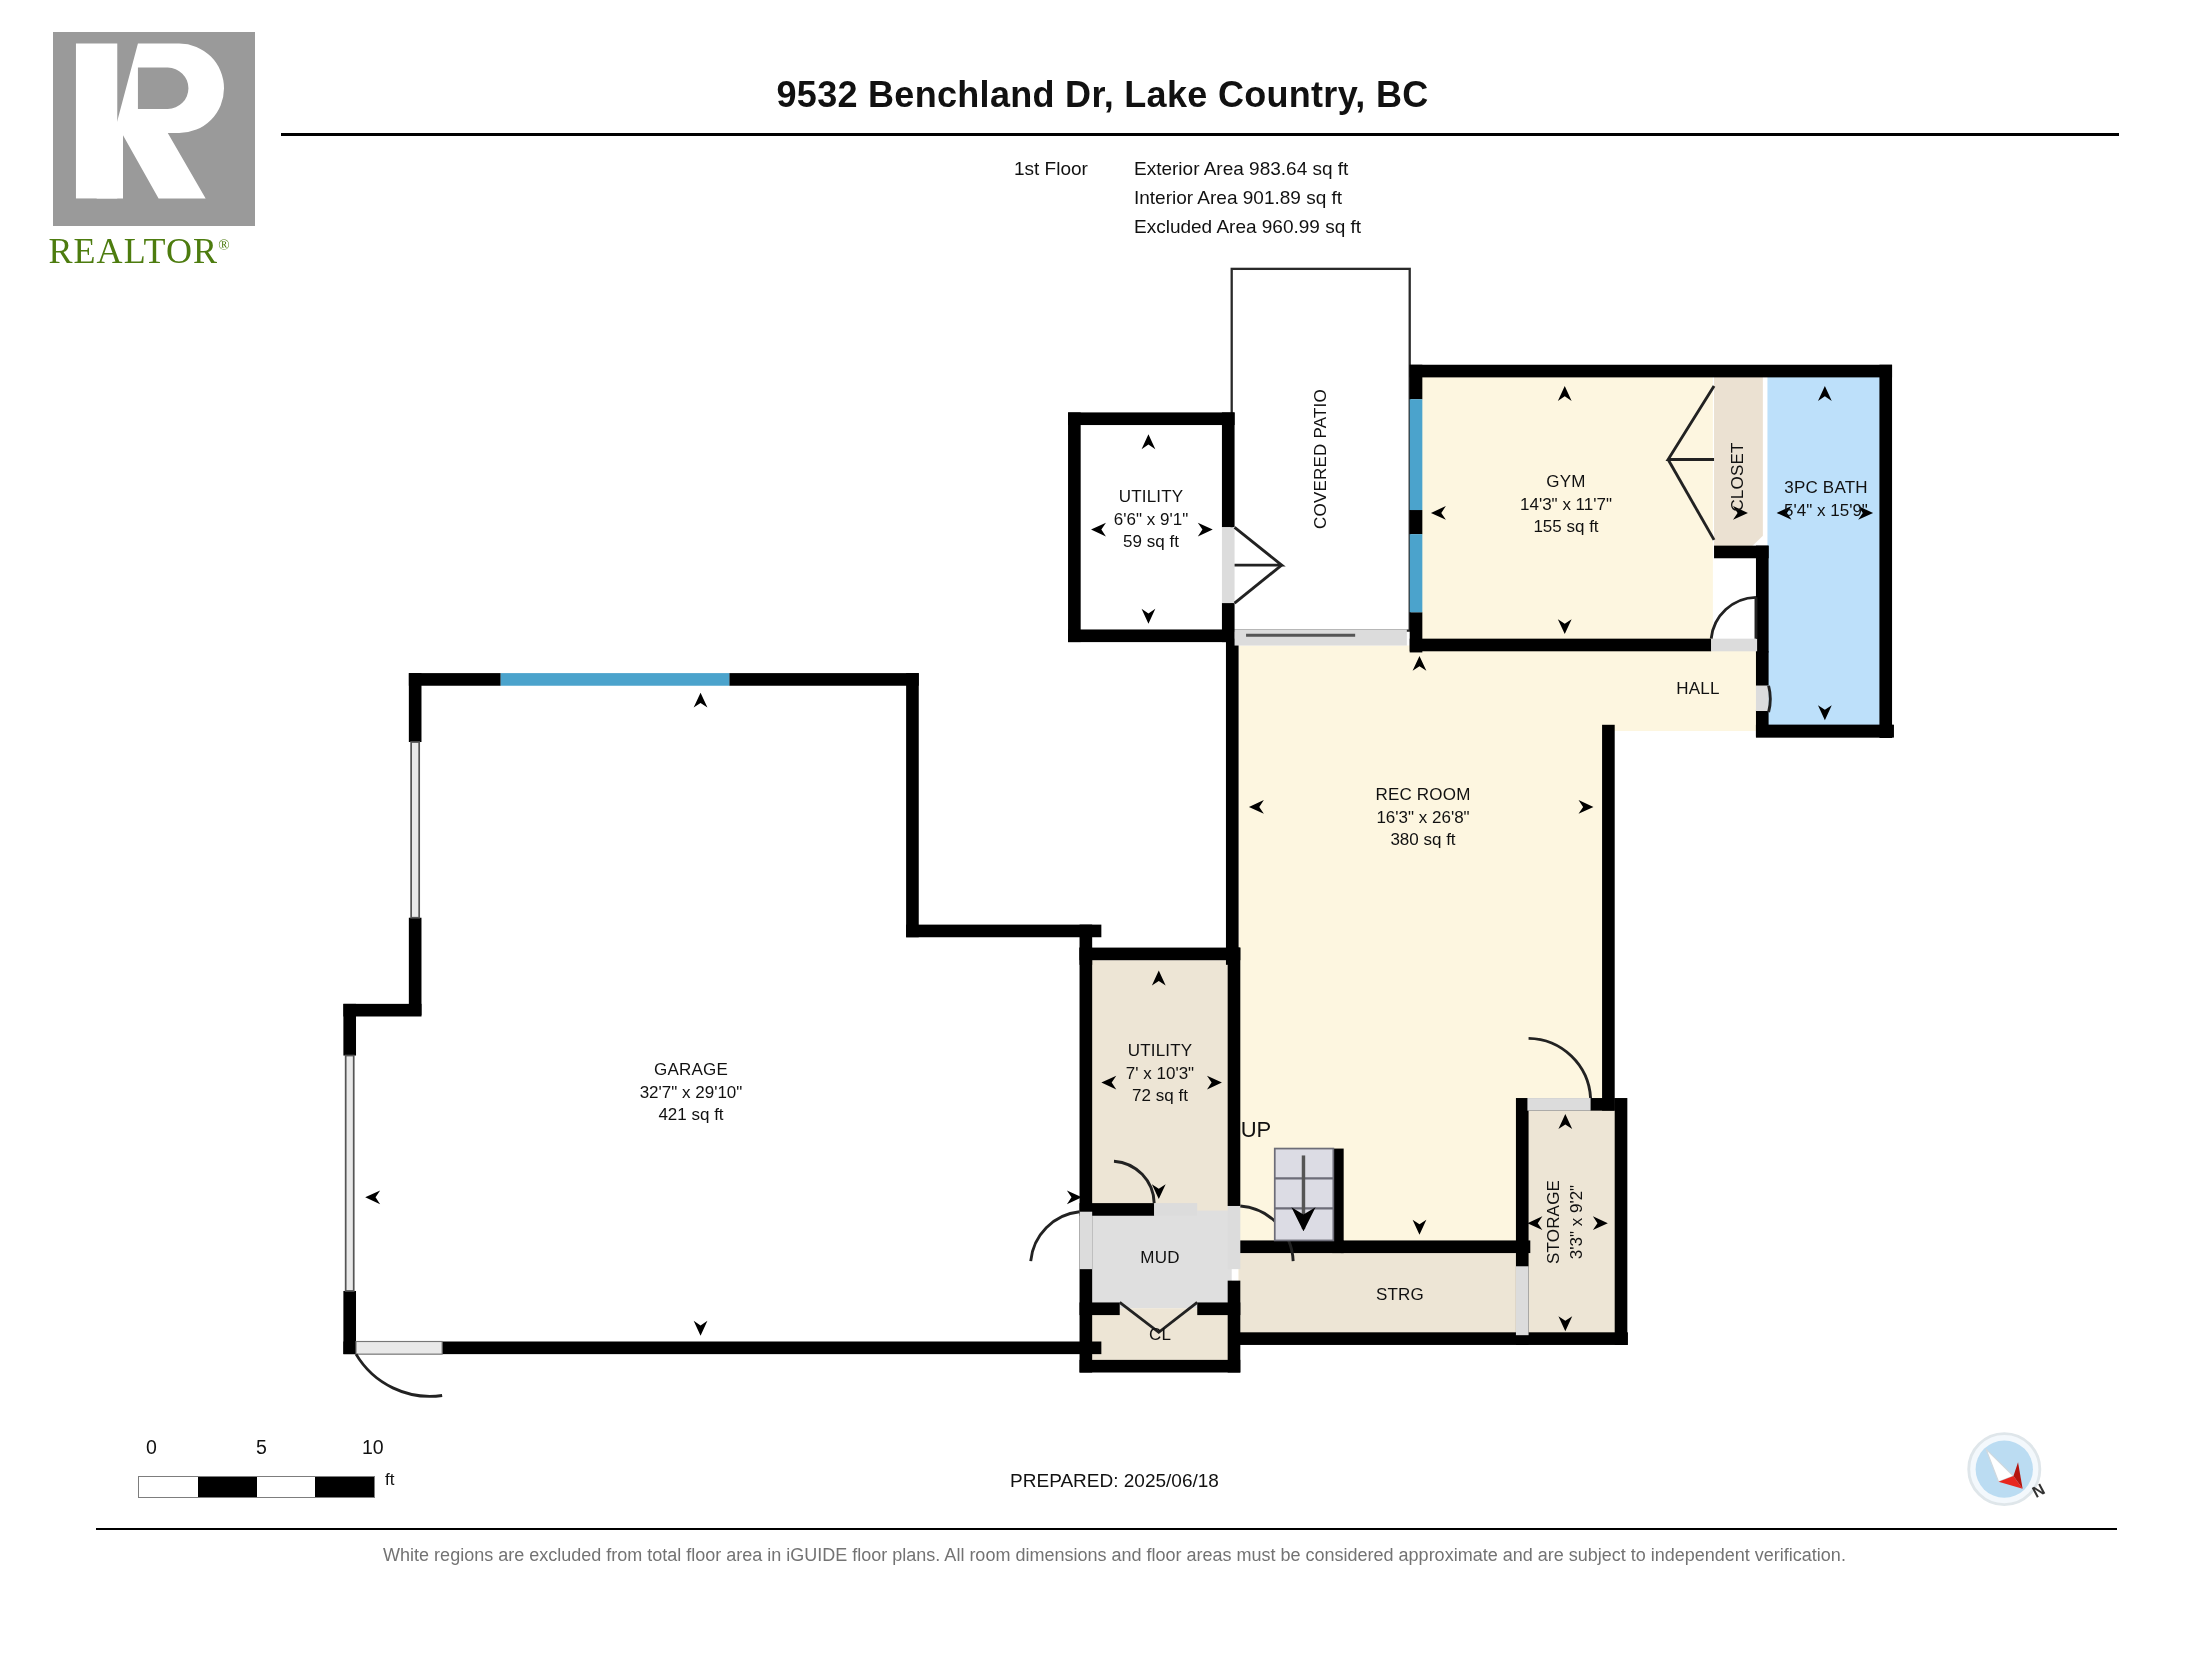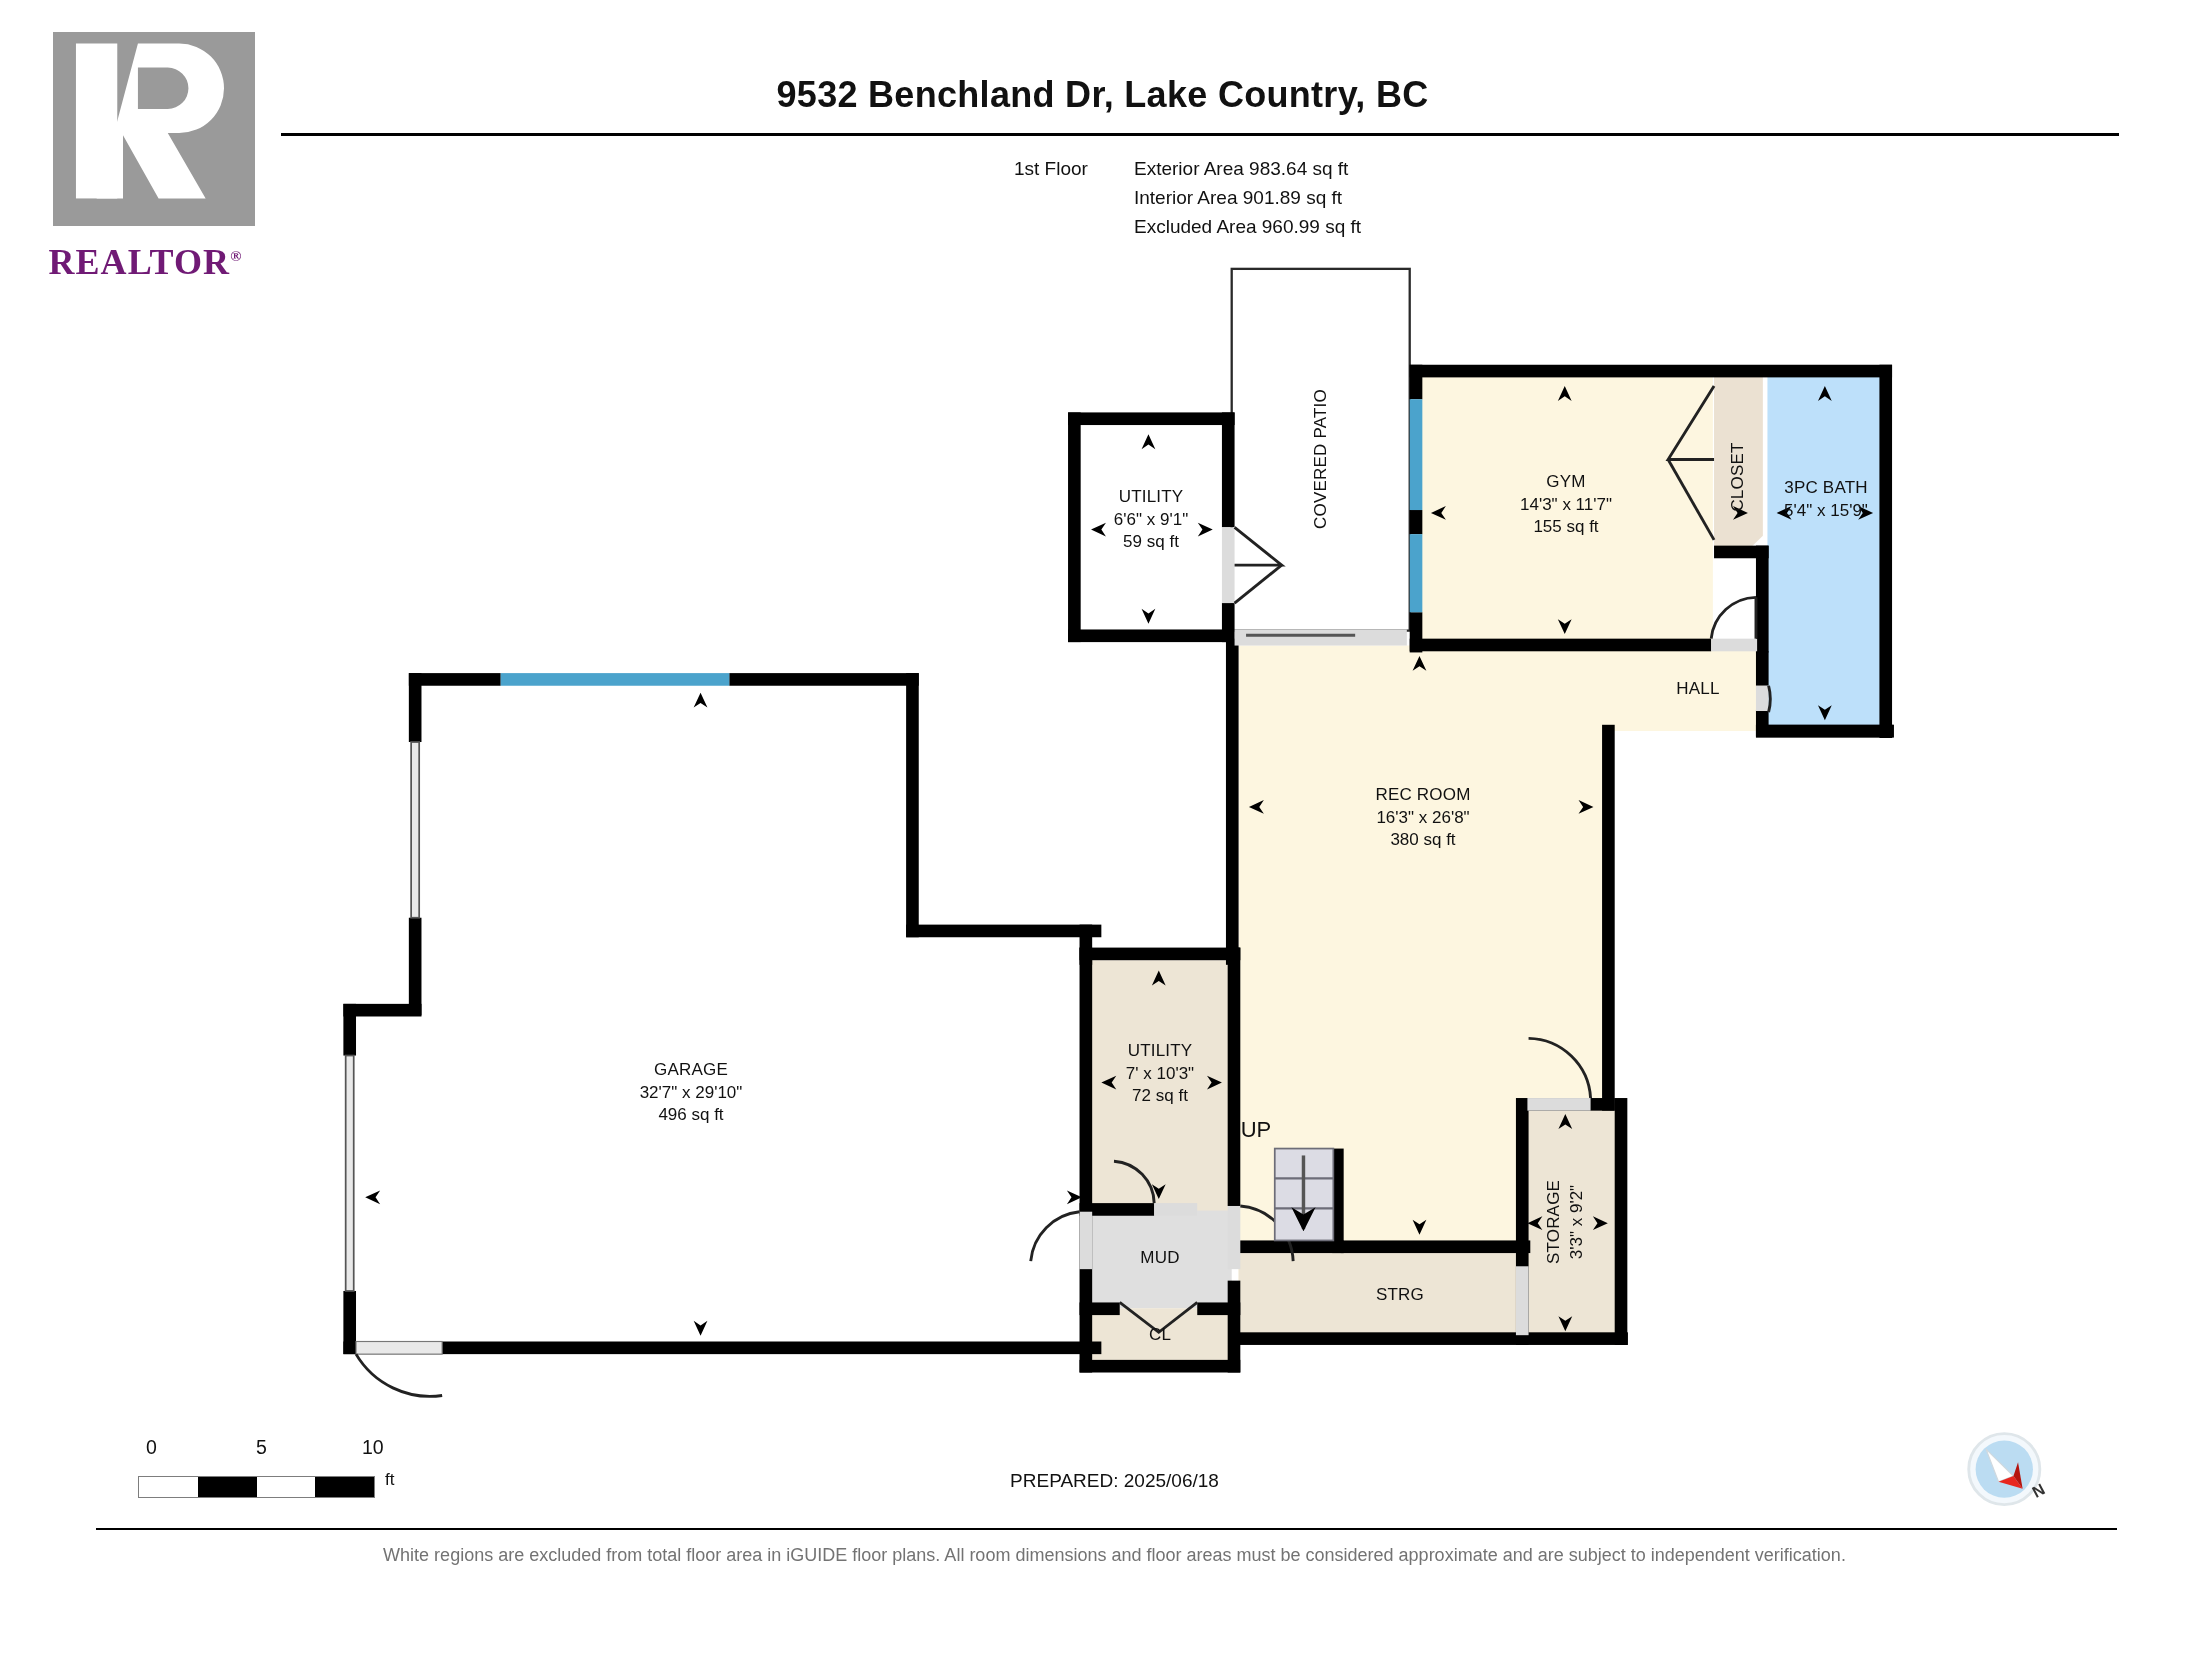"REALTOR®" #realtor-word { color: #701a75 -> #4d7c0f; font-weight: 700 -> 400; margin-top: 11px -> none }
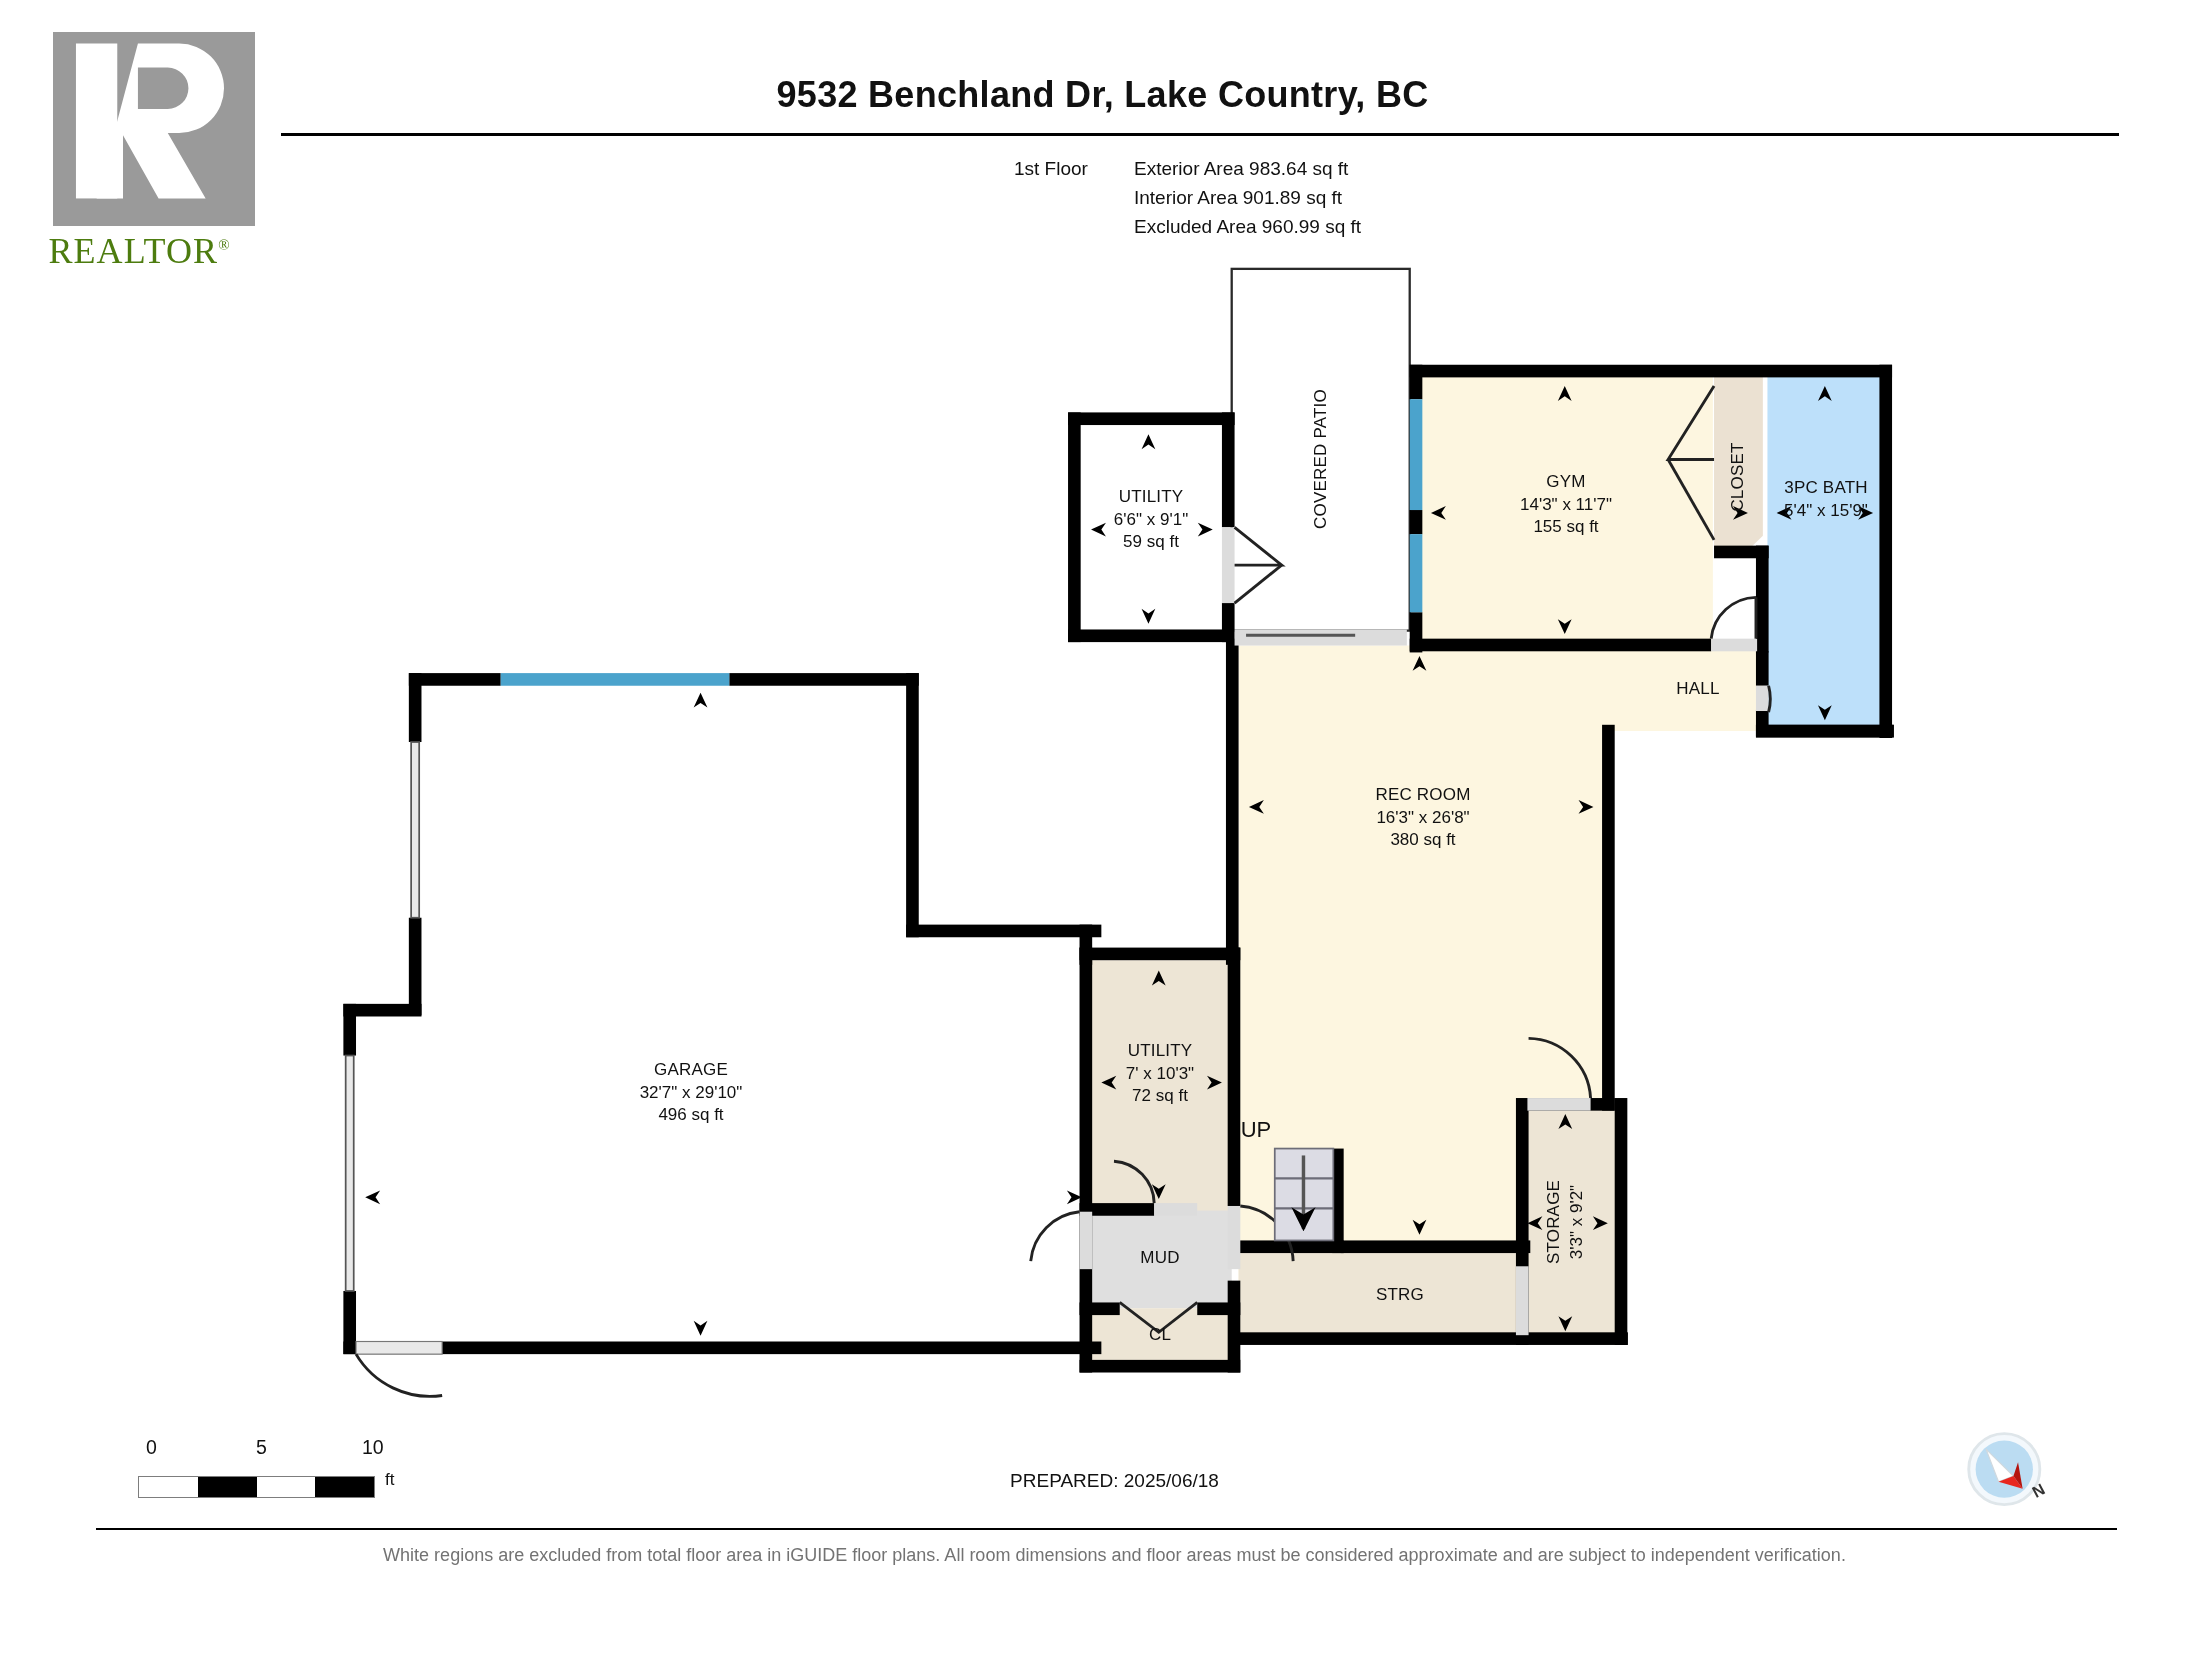"496 sq ft" b { text: 496 -> 421 }
